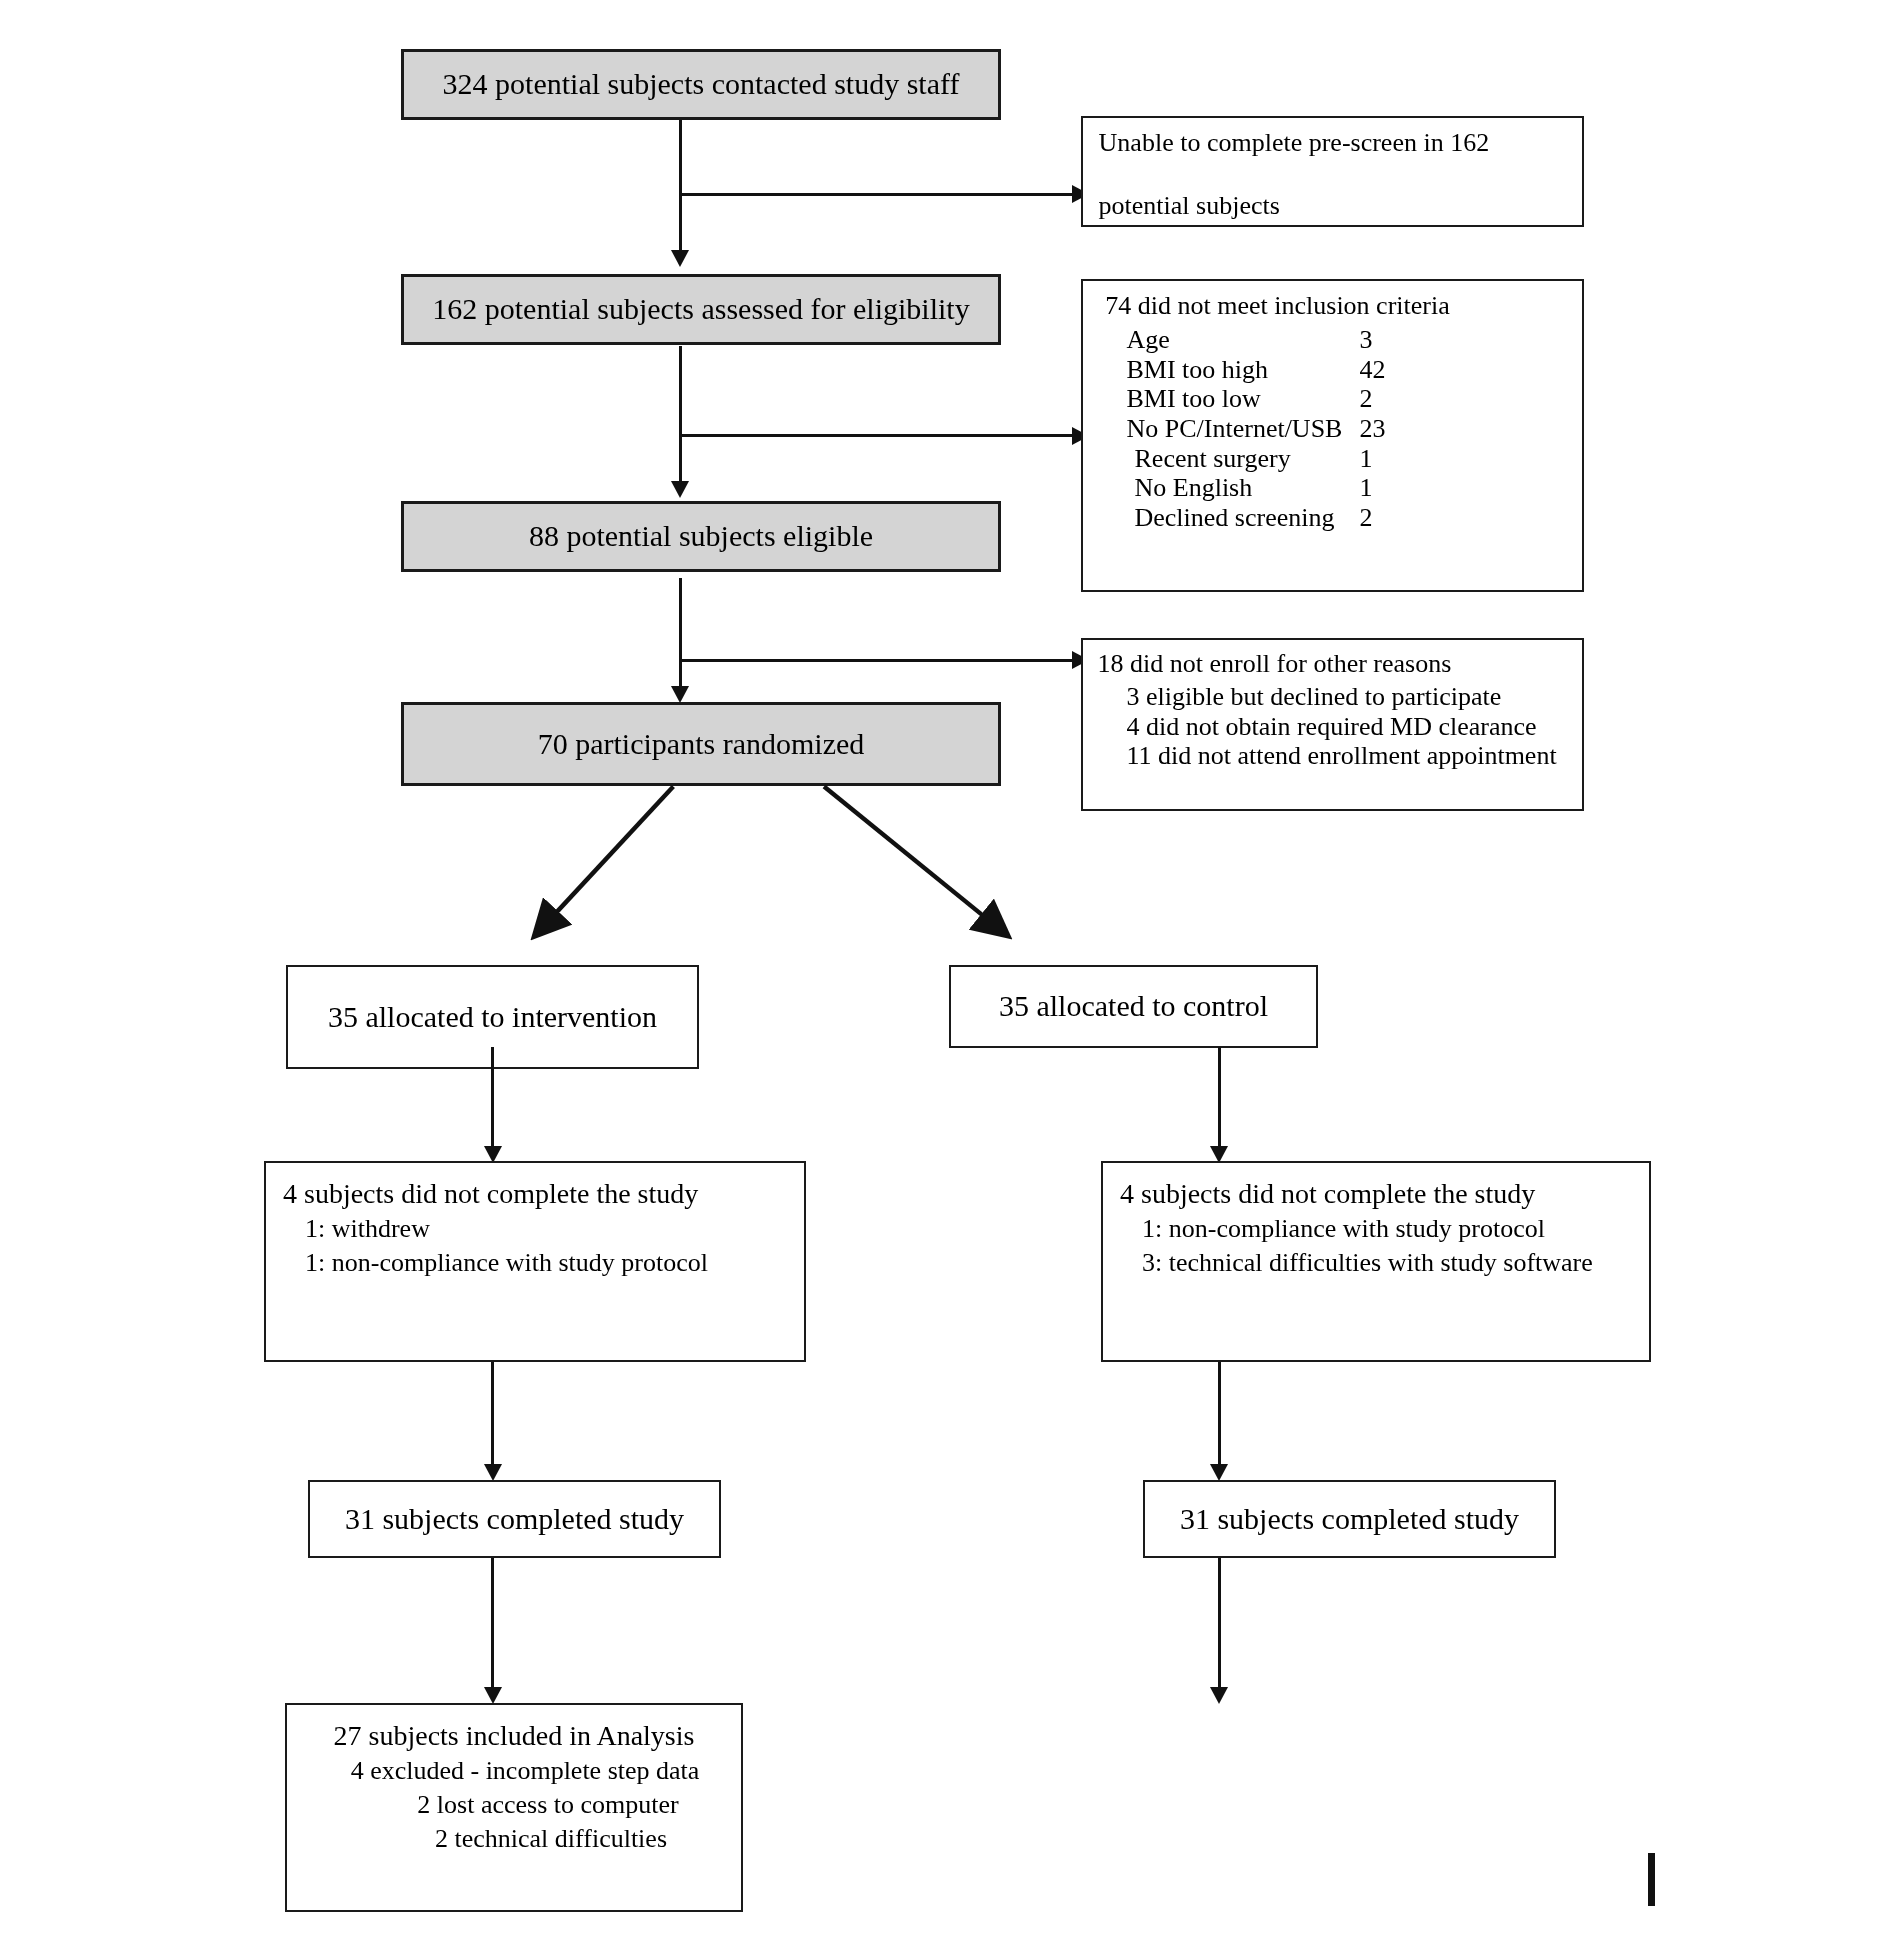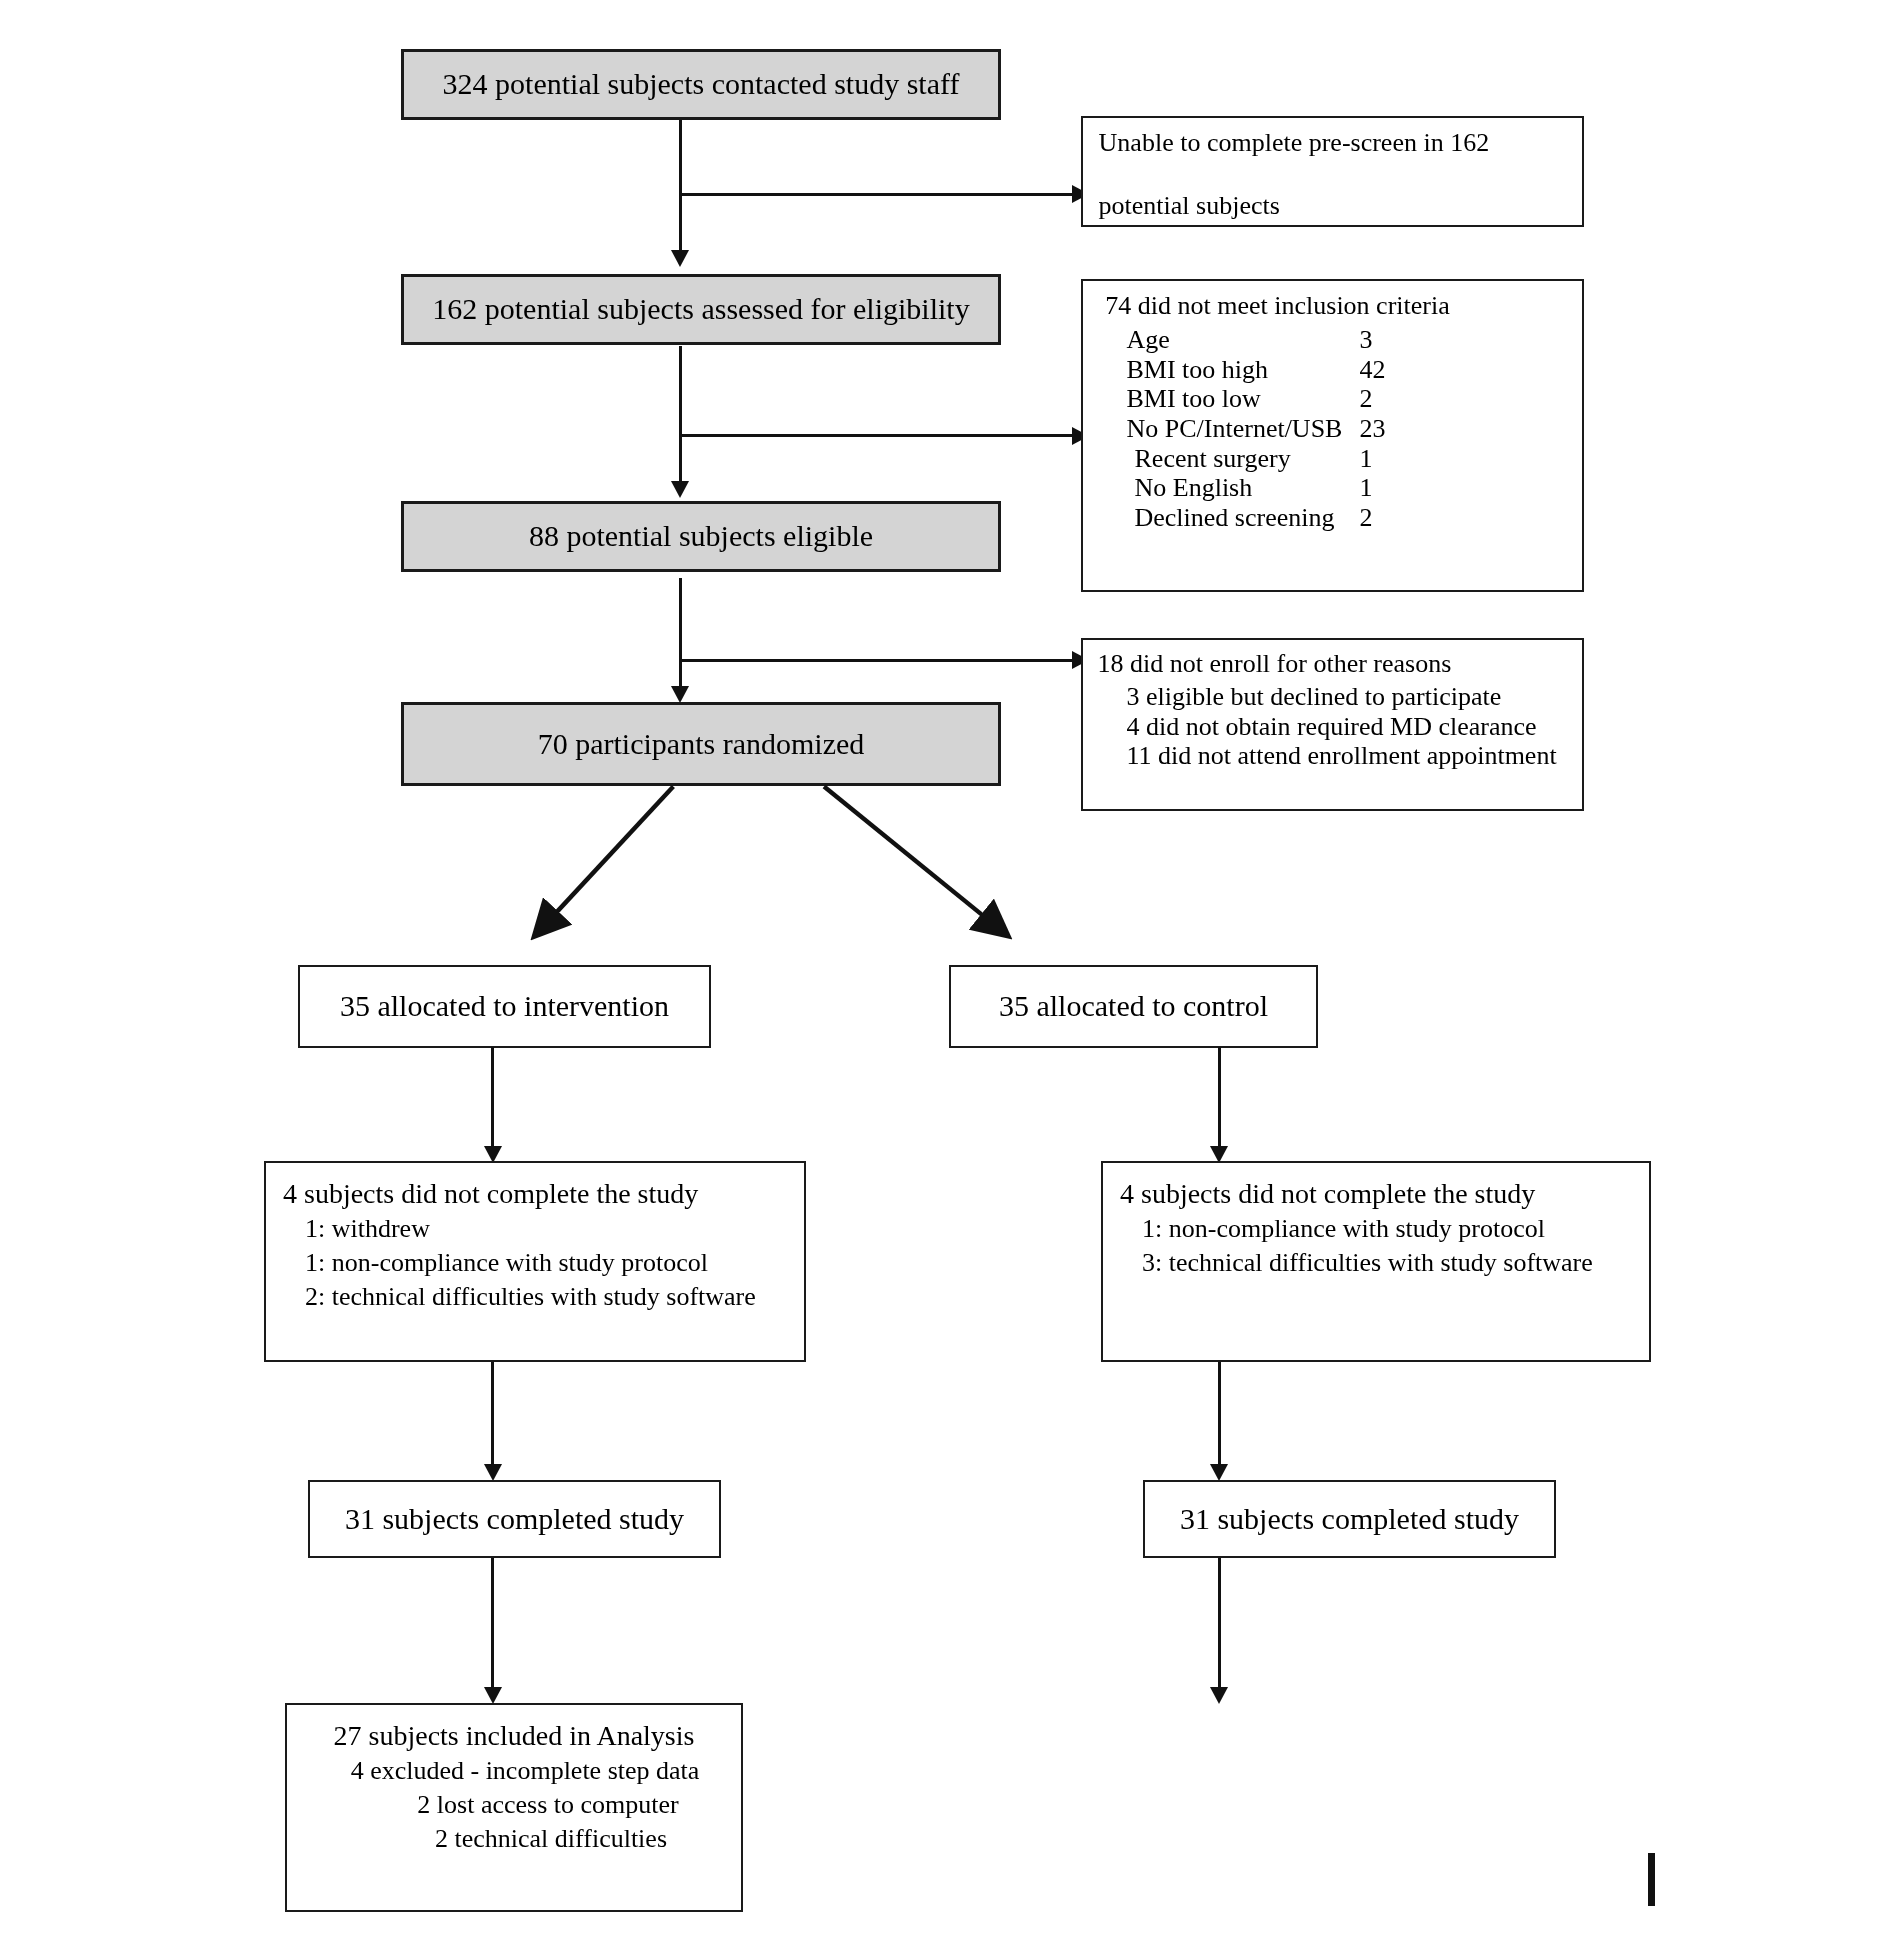"35 allocated to intervention" div.box { height: 83px -> 104px; left: 298px -> 286px }
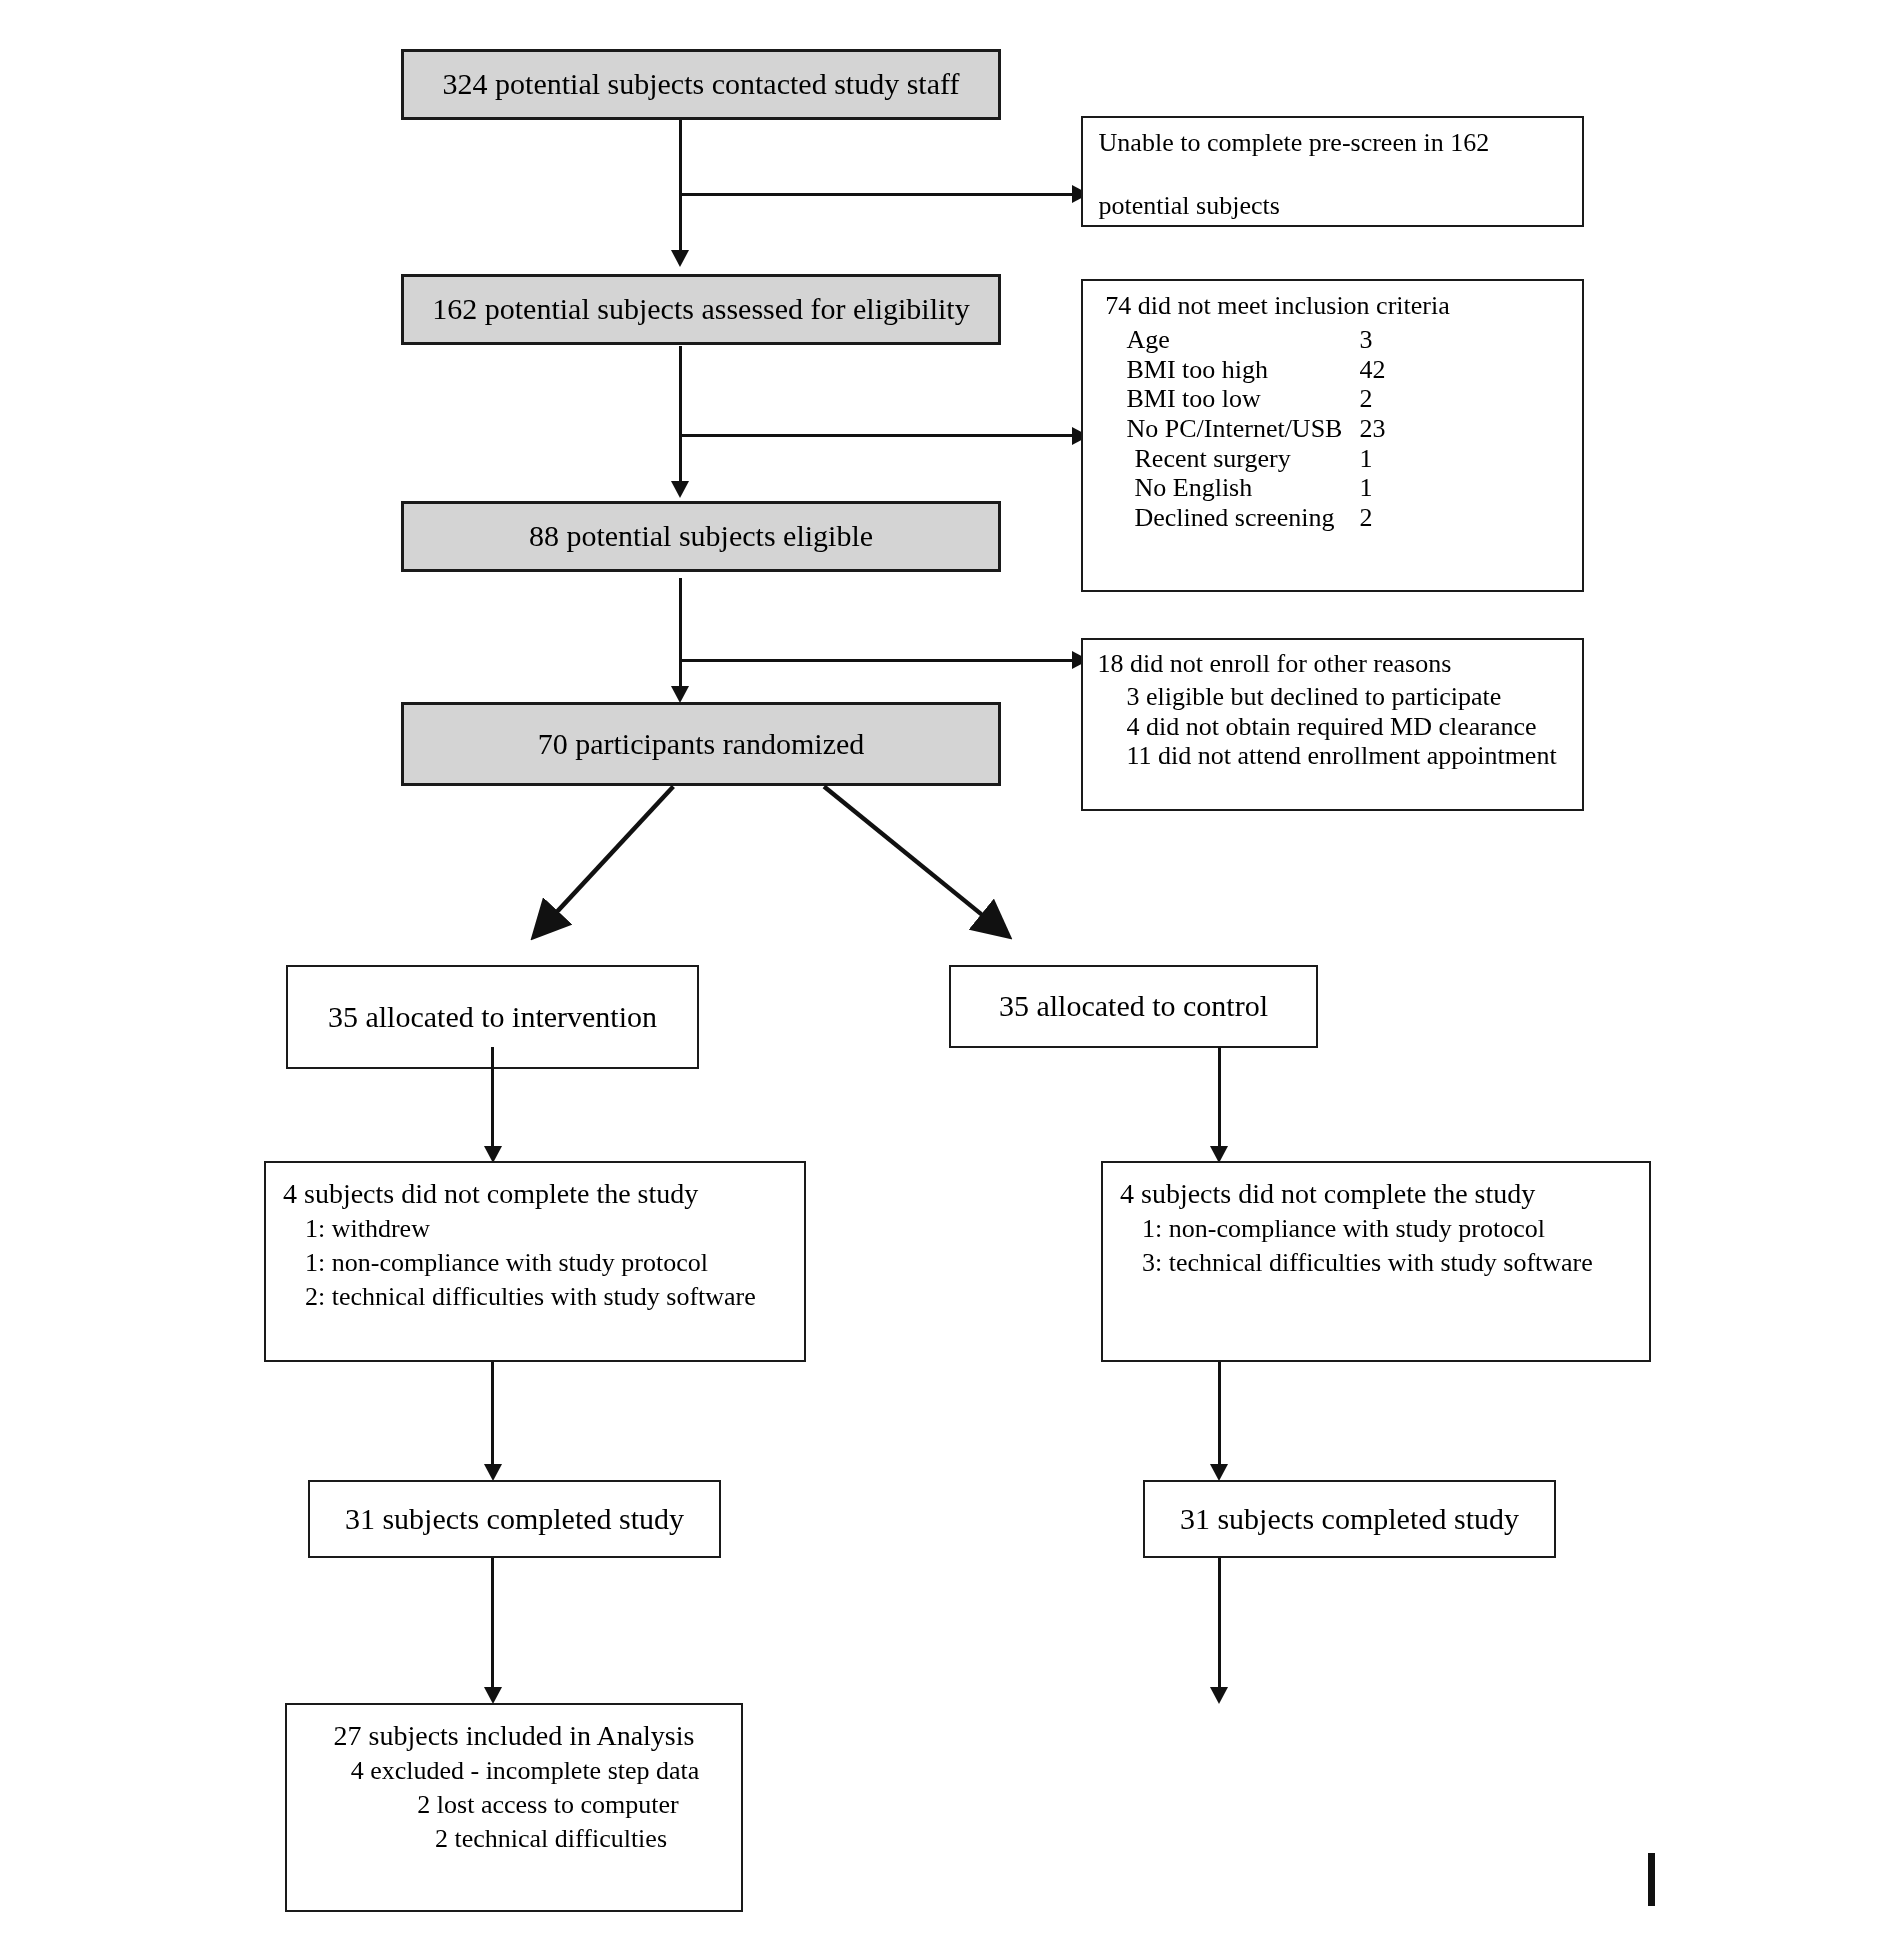"2: technical difficulties with study" div.line { html: <div>2: technical difficulties with study software</div> -> none }
